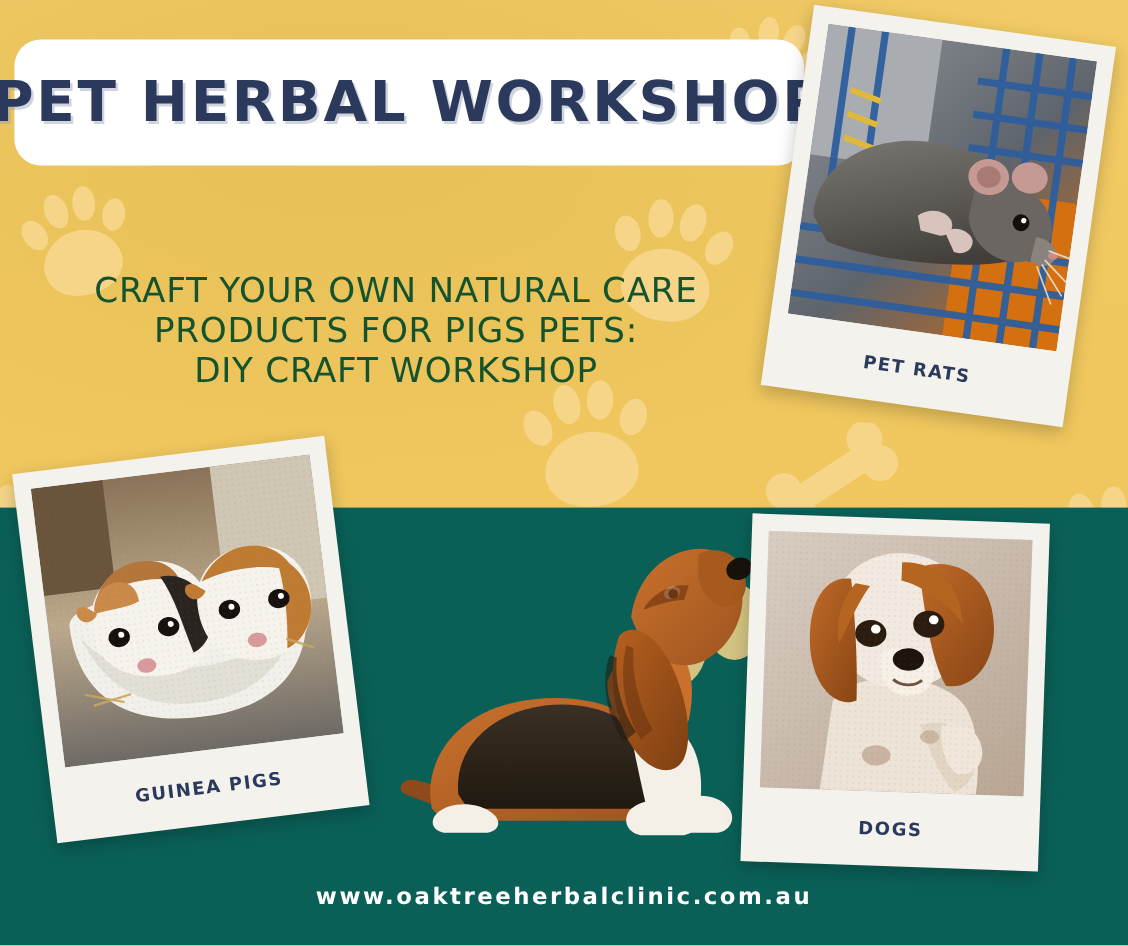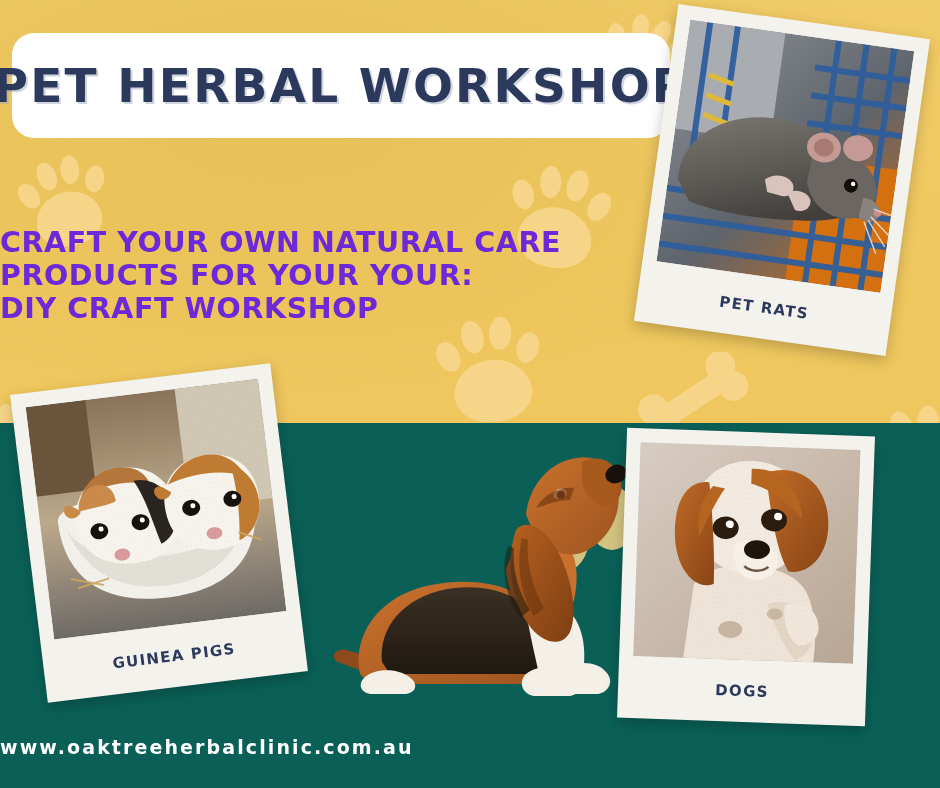"CRAFT YOUR OWN NATURAL CARE" .subtitle { color: #6d28d9 -> #14532d; font-weight: bold -> normal; text-align: left -> center }
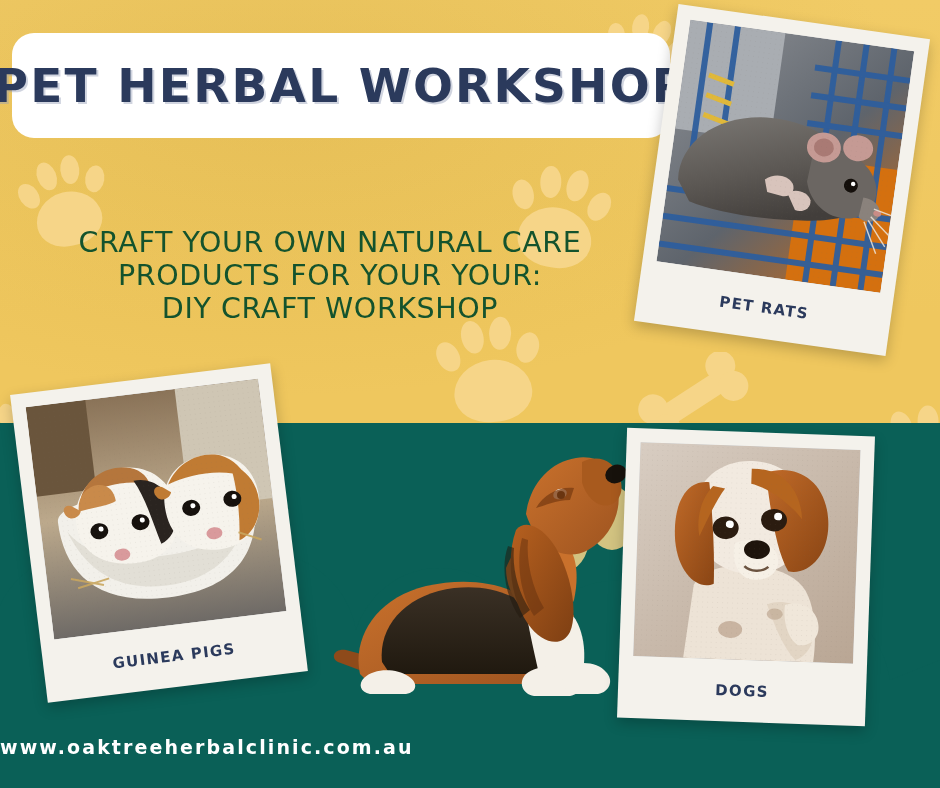"PRODUCTS FOR YOUR YOUR:" div { text: YOUR YOUR -> PIGS PETS }
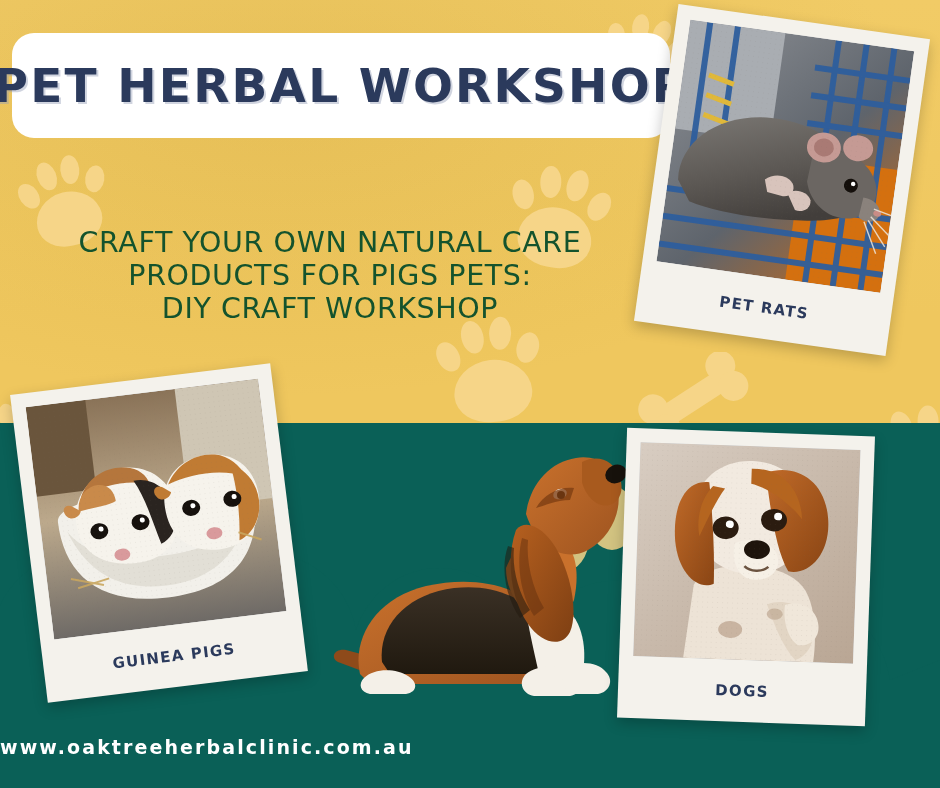"www.oaktreeherbalclinic.com.au" .url { text-align: none -> center }
